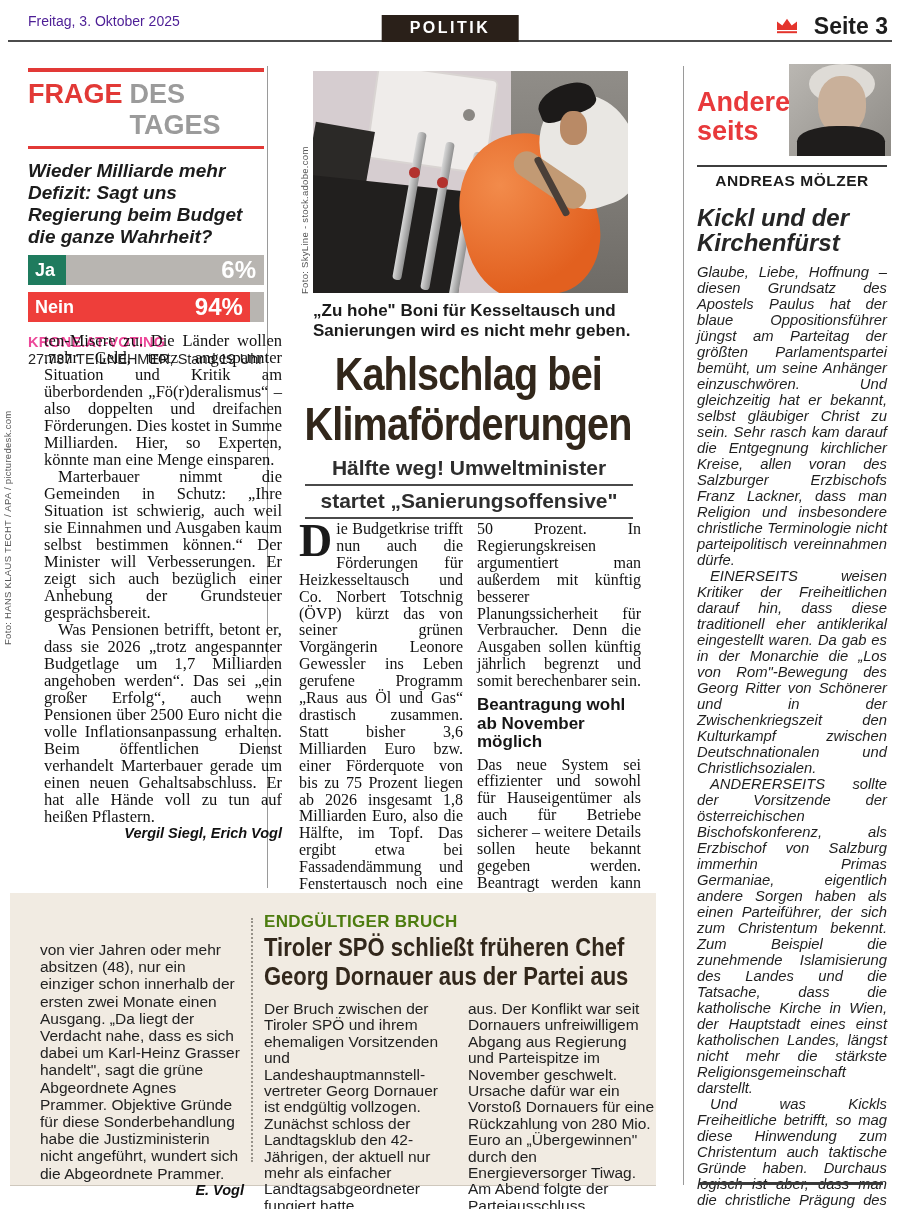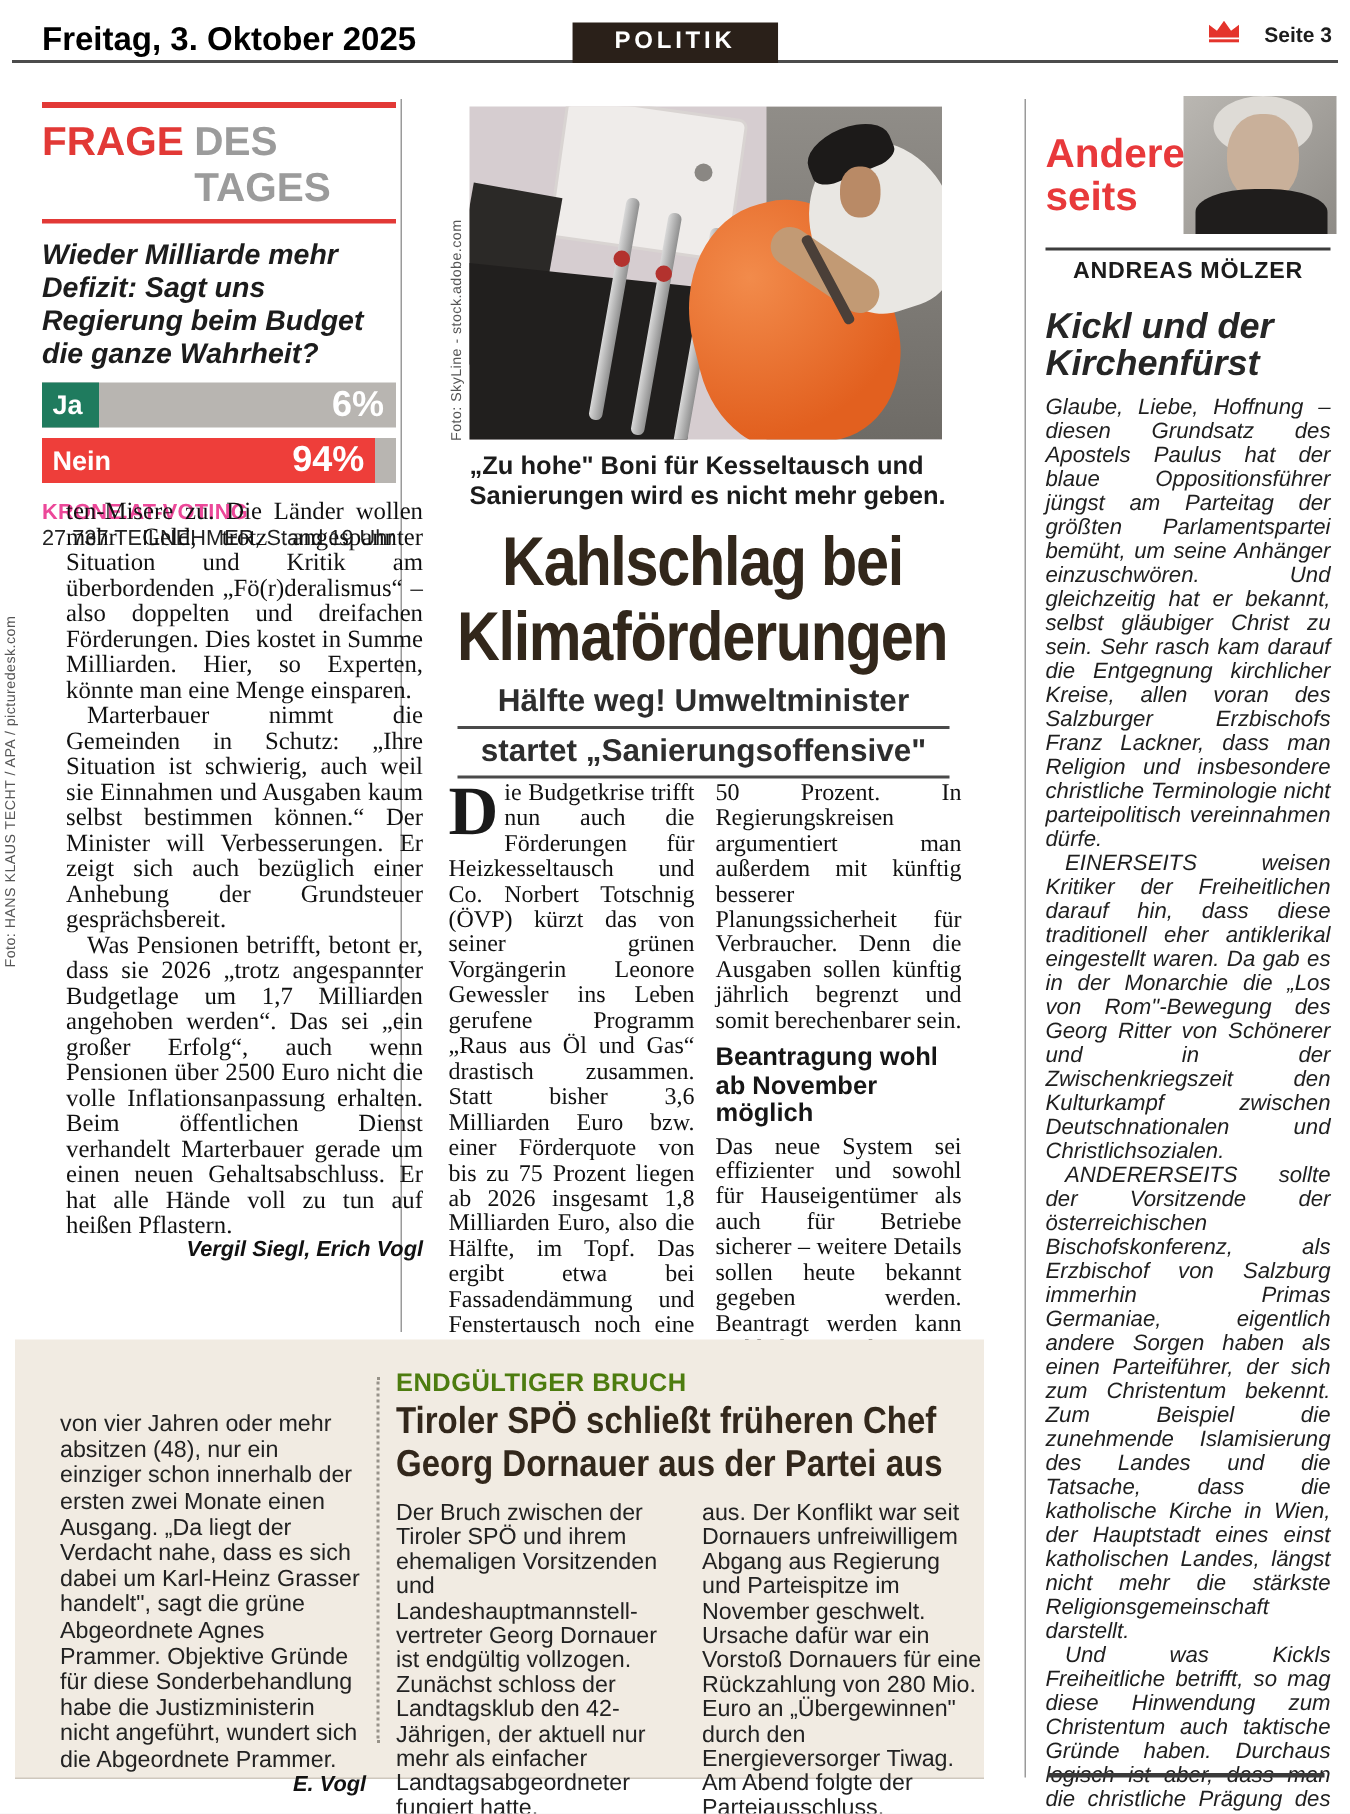"Freitag, 3. Oktober 2025" .hdr-date { color: #000000 -> #4c1d95; font-size: 22px -> 14px; font-weight: 700 -> 400 }
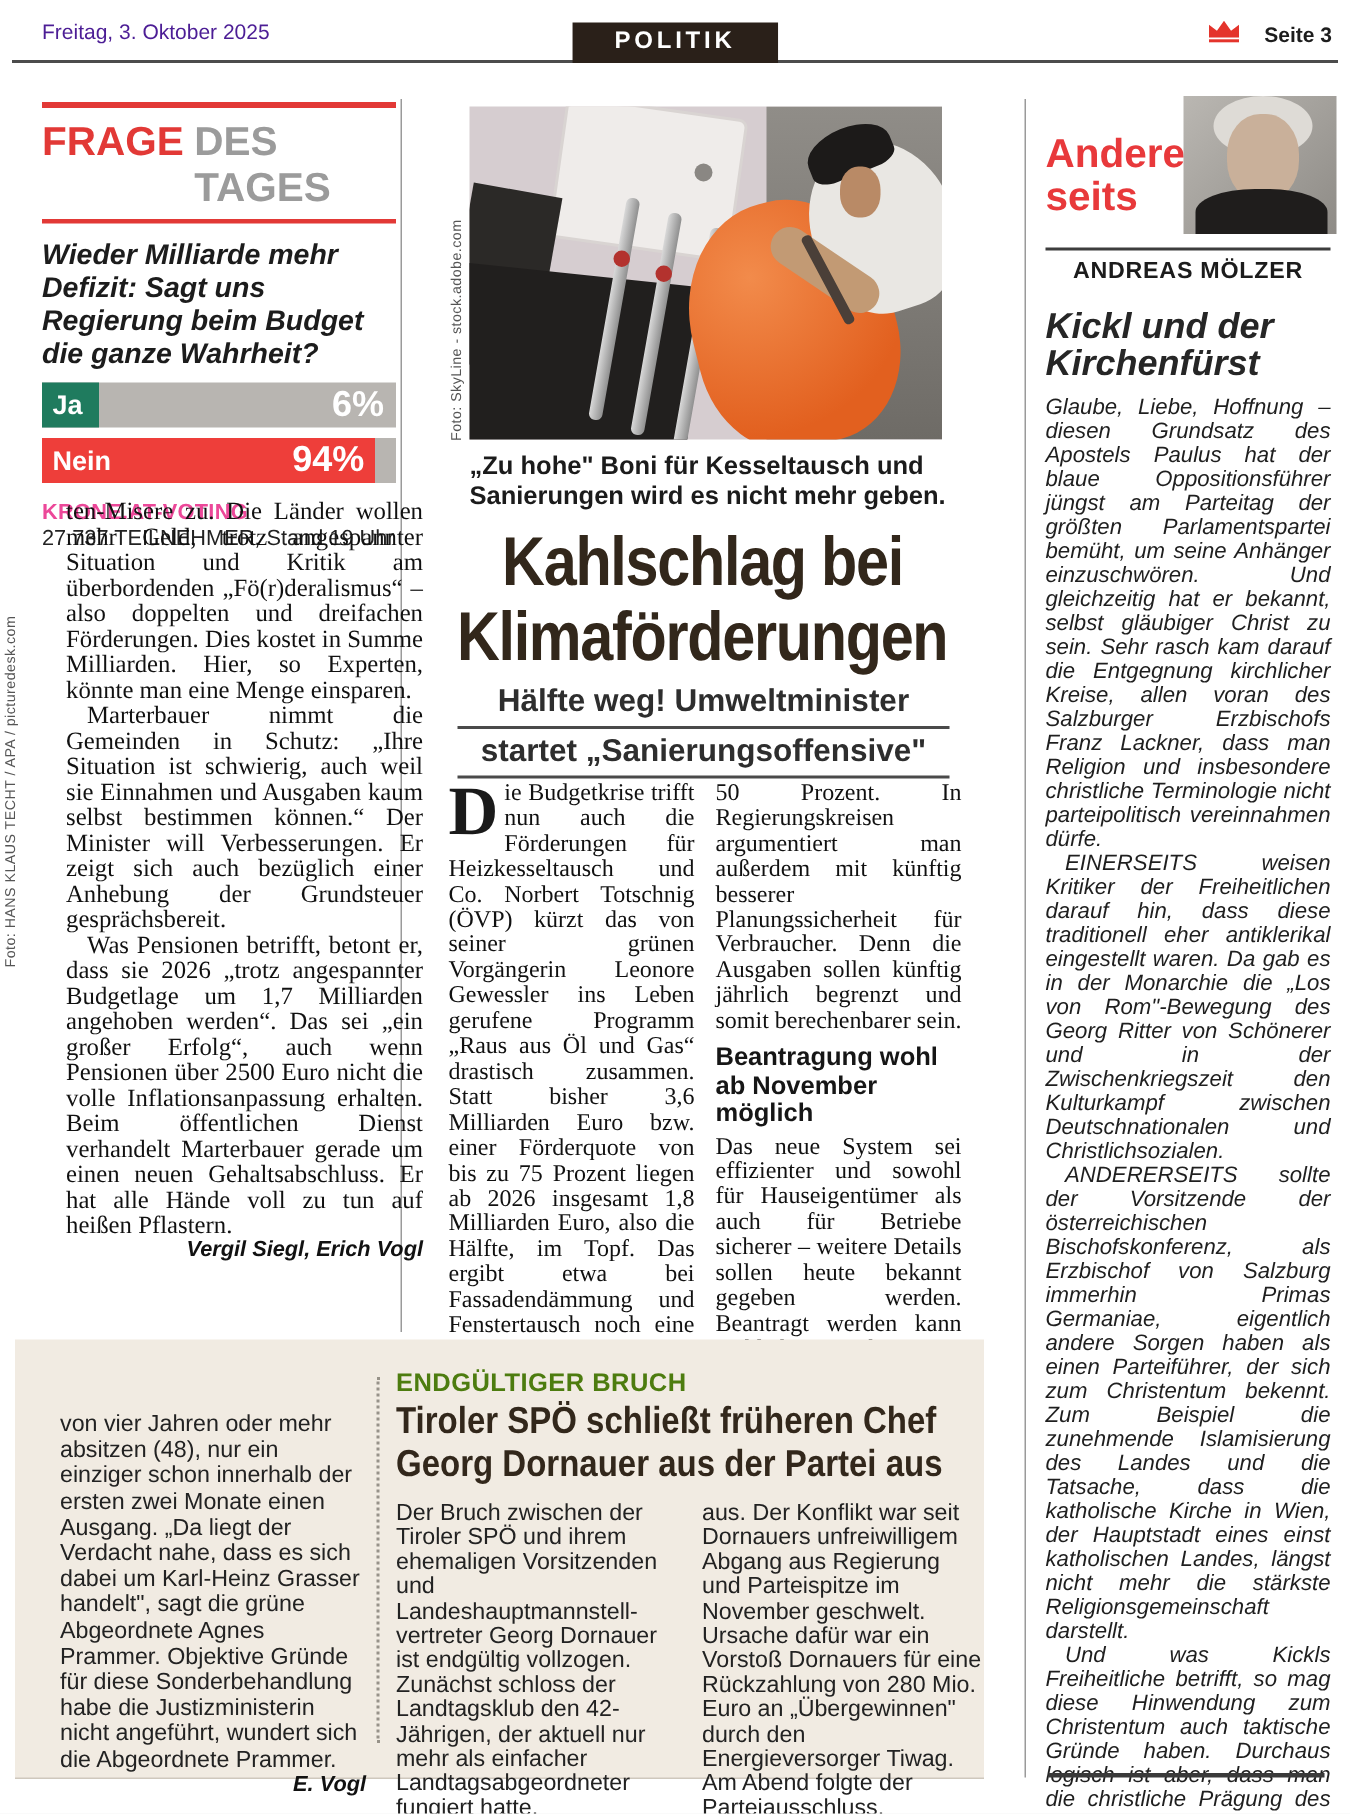"Seite 3" .hdr-page { font-size: 14px -> 23px }
